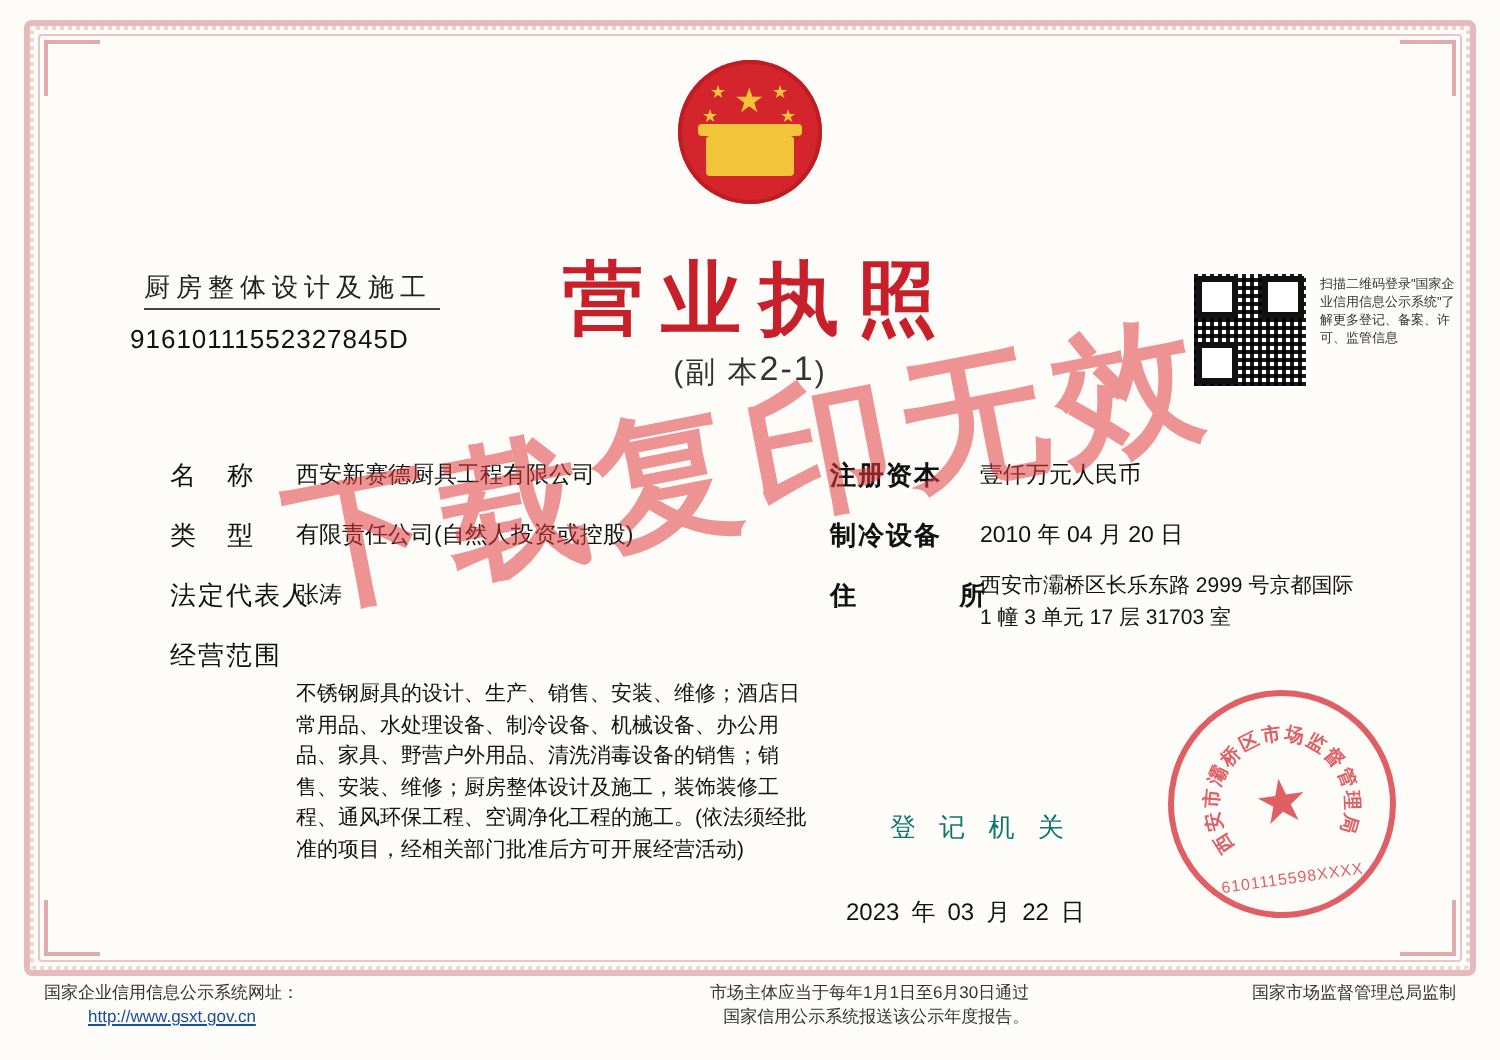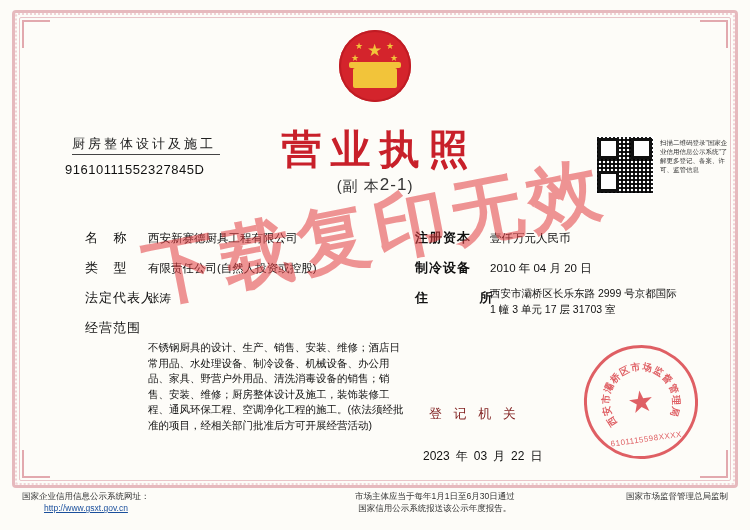"登 记 机 关" .reg-org { color: #7f1d1d -> #0f766e; left: 429px -> 445px }
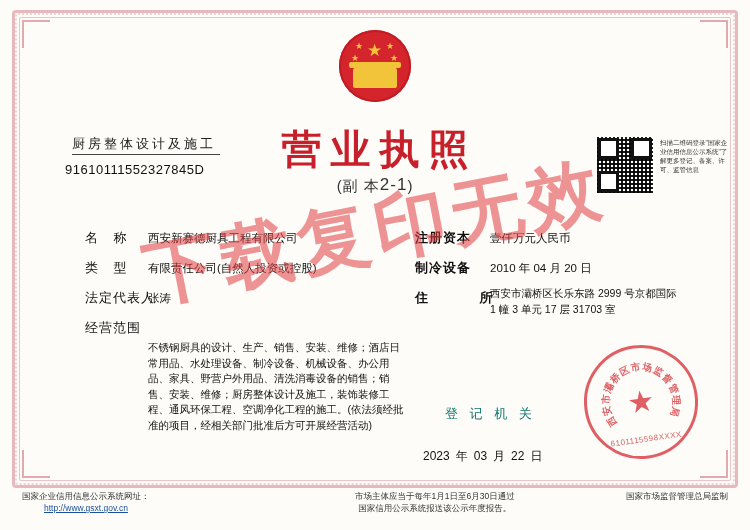"市场主体应当于每年1月1日至6月30日通过" .footer .center { text-align: center -> right }
